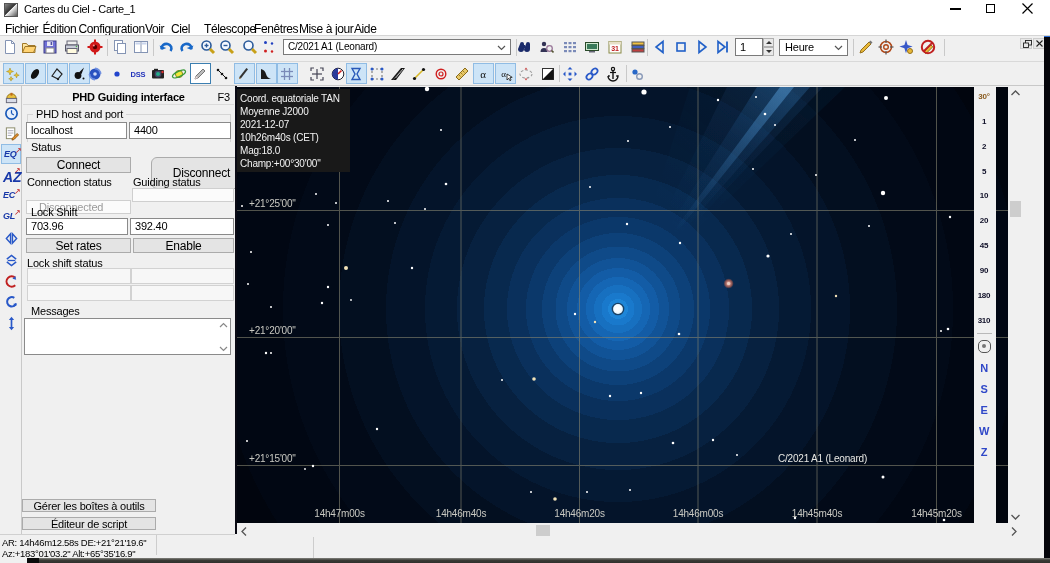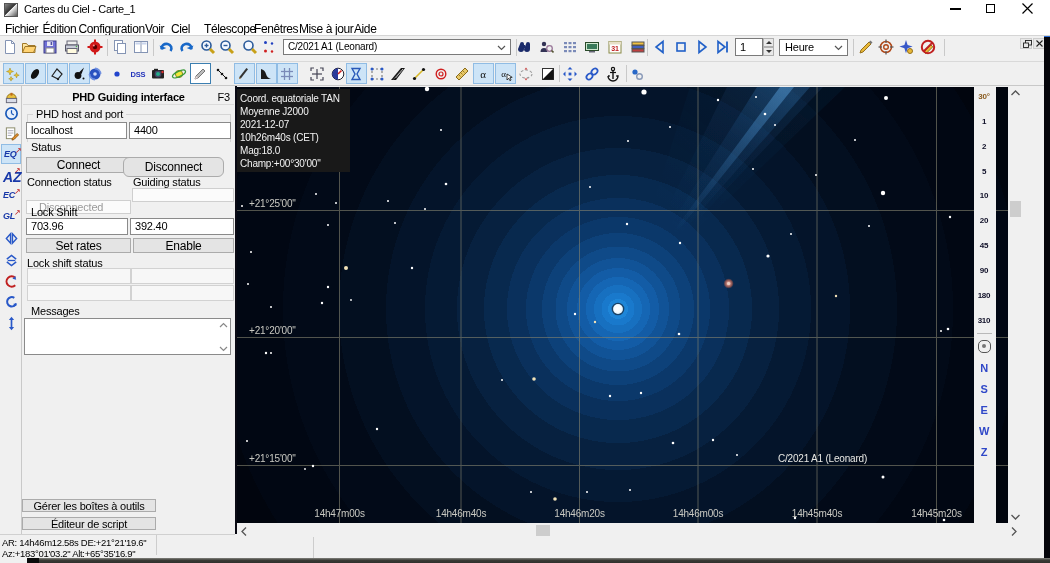"Disconnect" button.wbtn { height: 20px -> 32px; left: 100px -> 128px }
